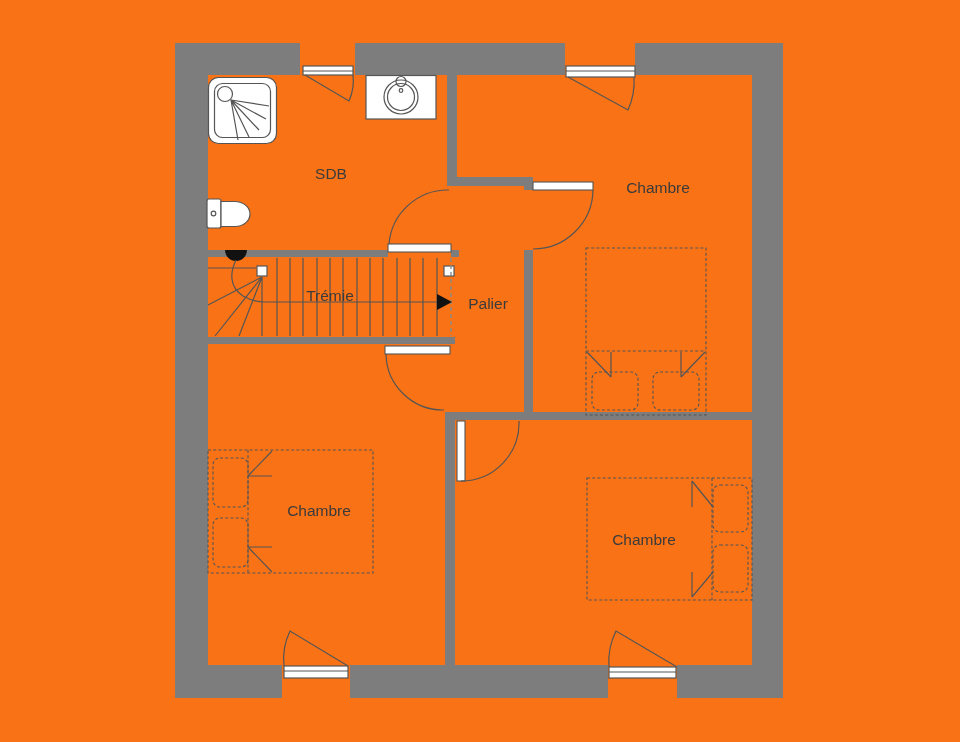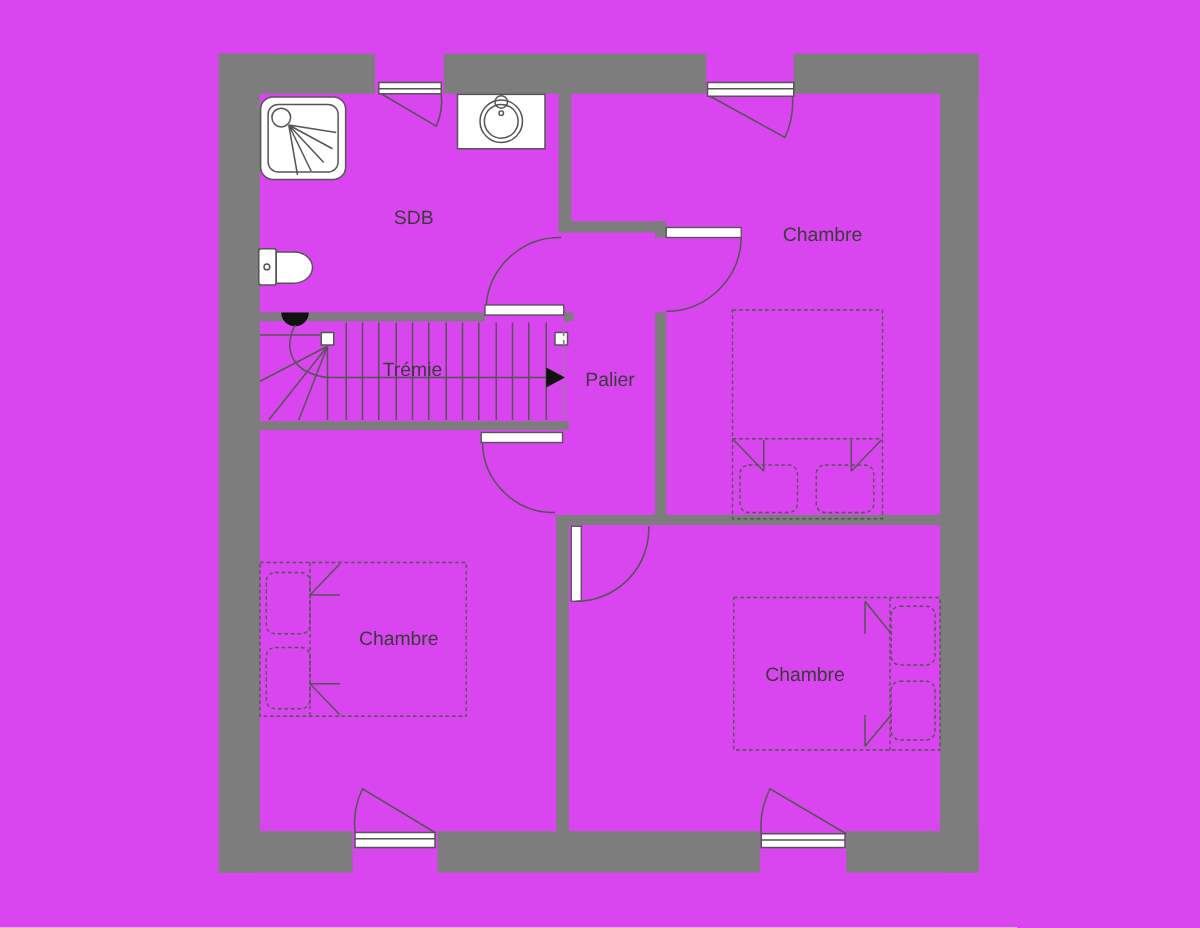"SDB" .stage { background: #d946ef -> #f97316 }
